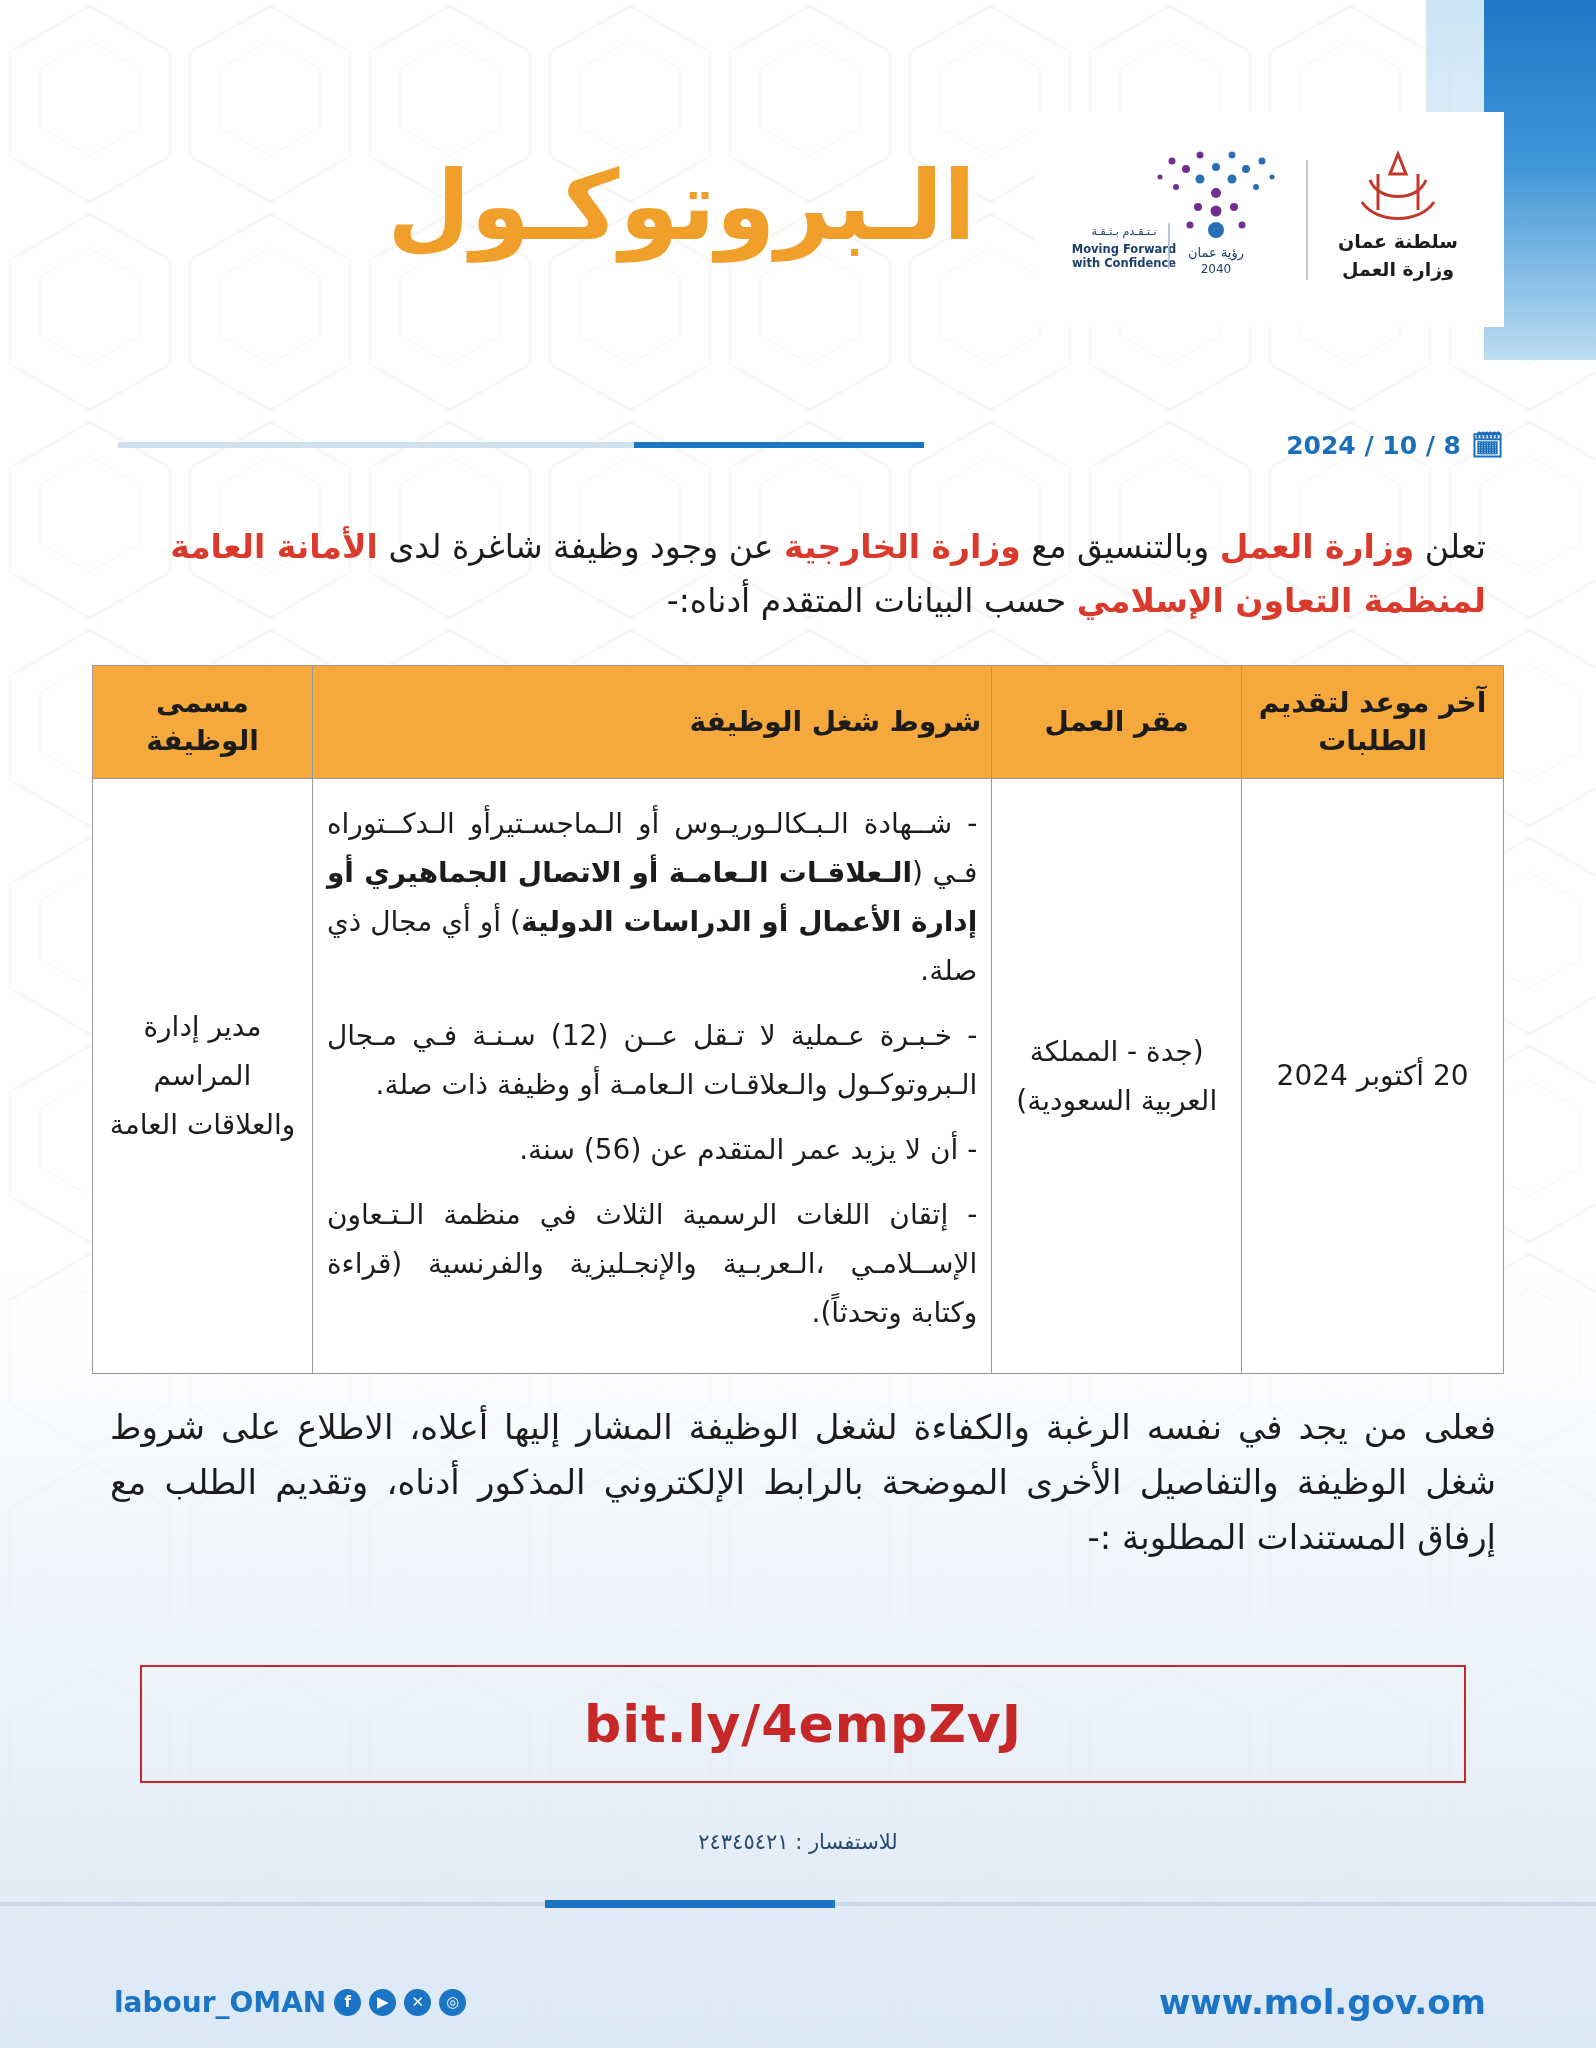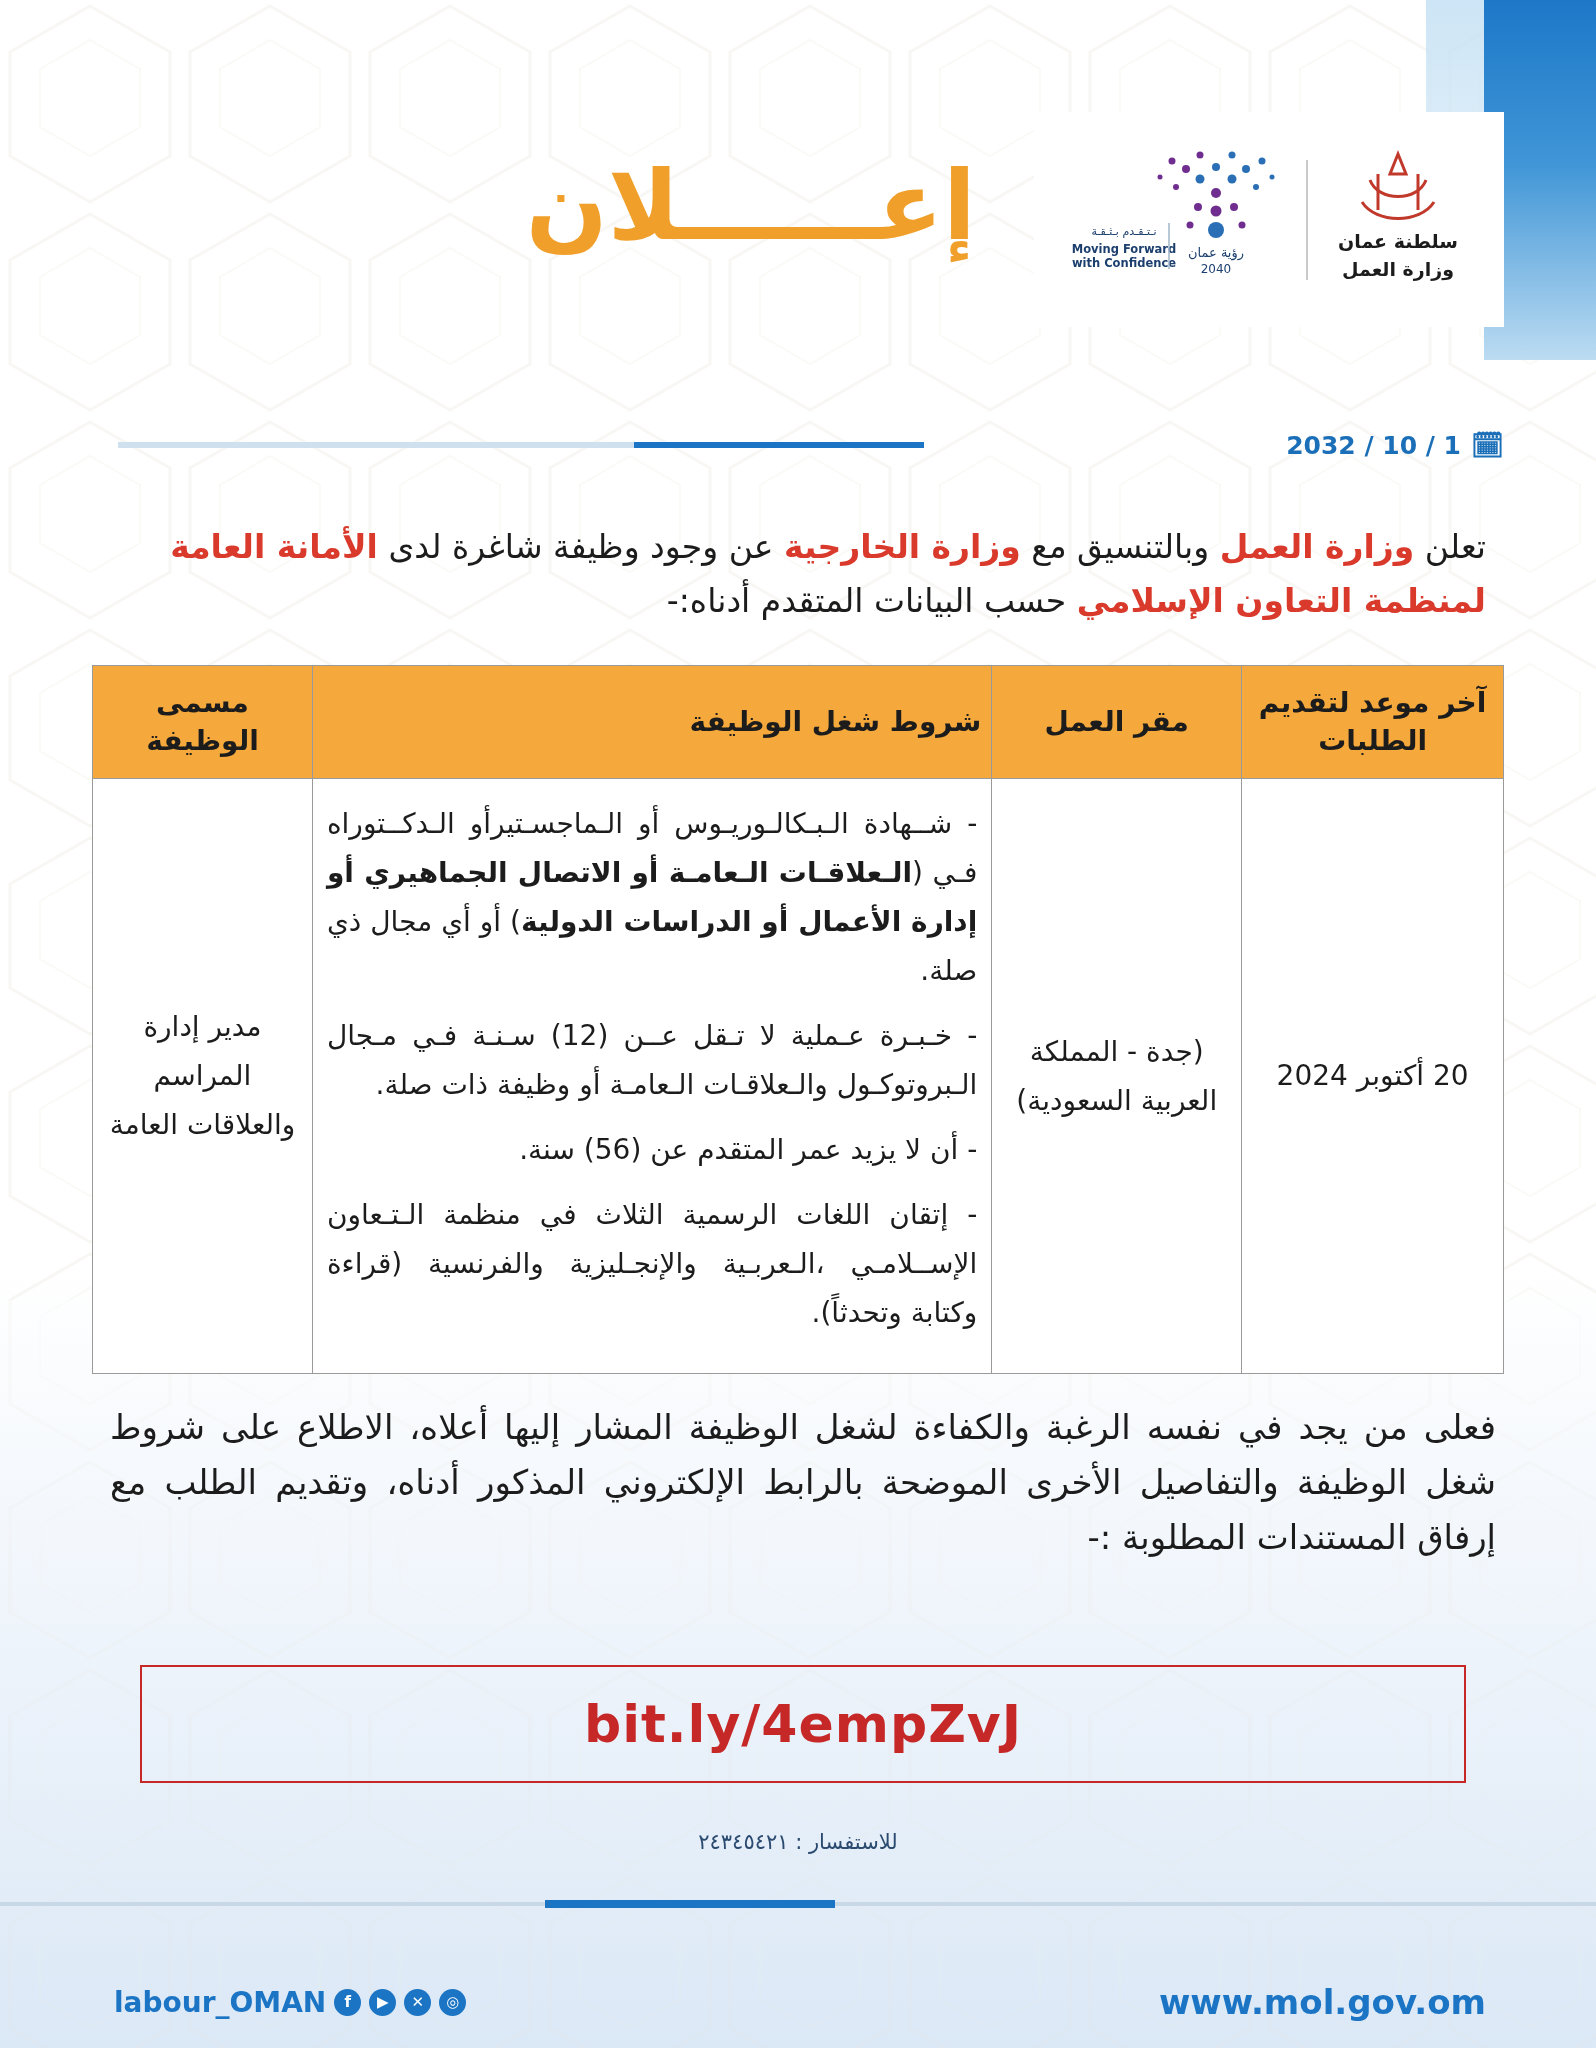"إعــــــلان" div.headline { text: إعــــــلان -> الـبروتوكـول }
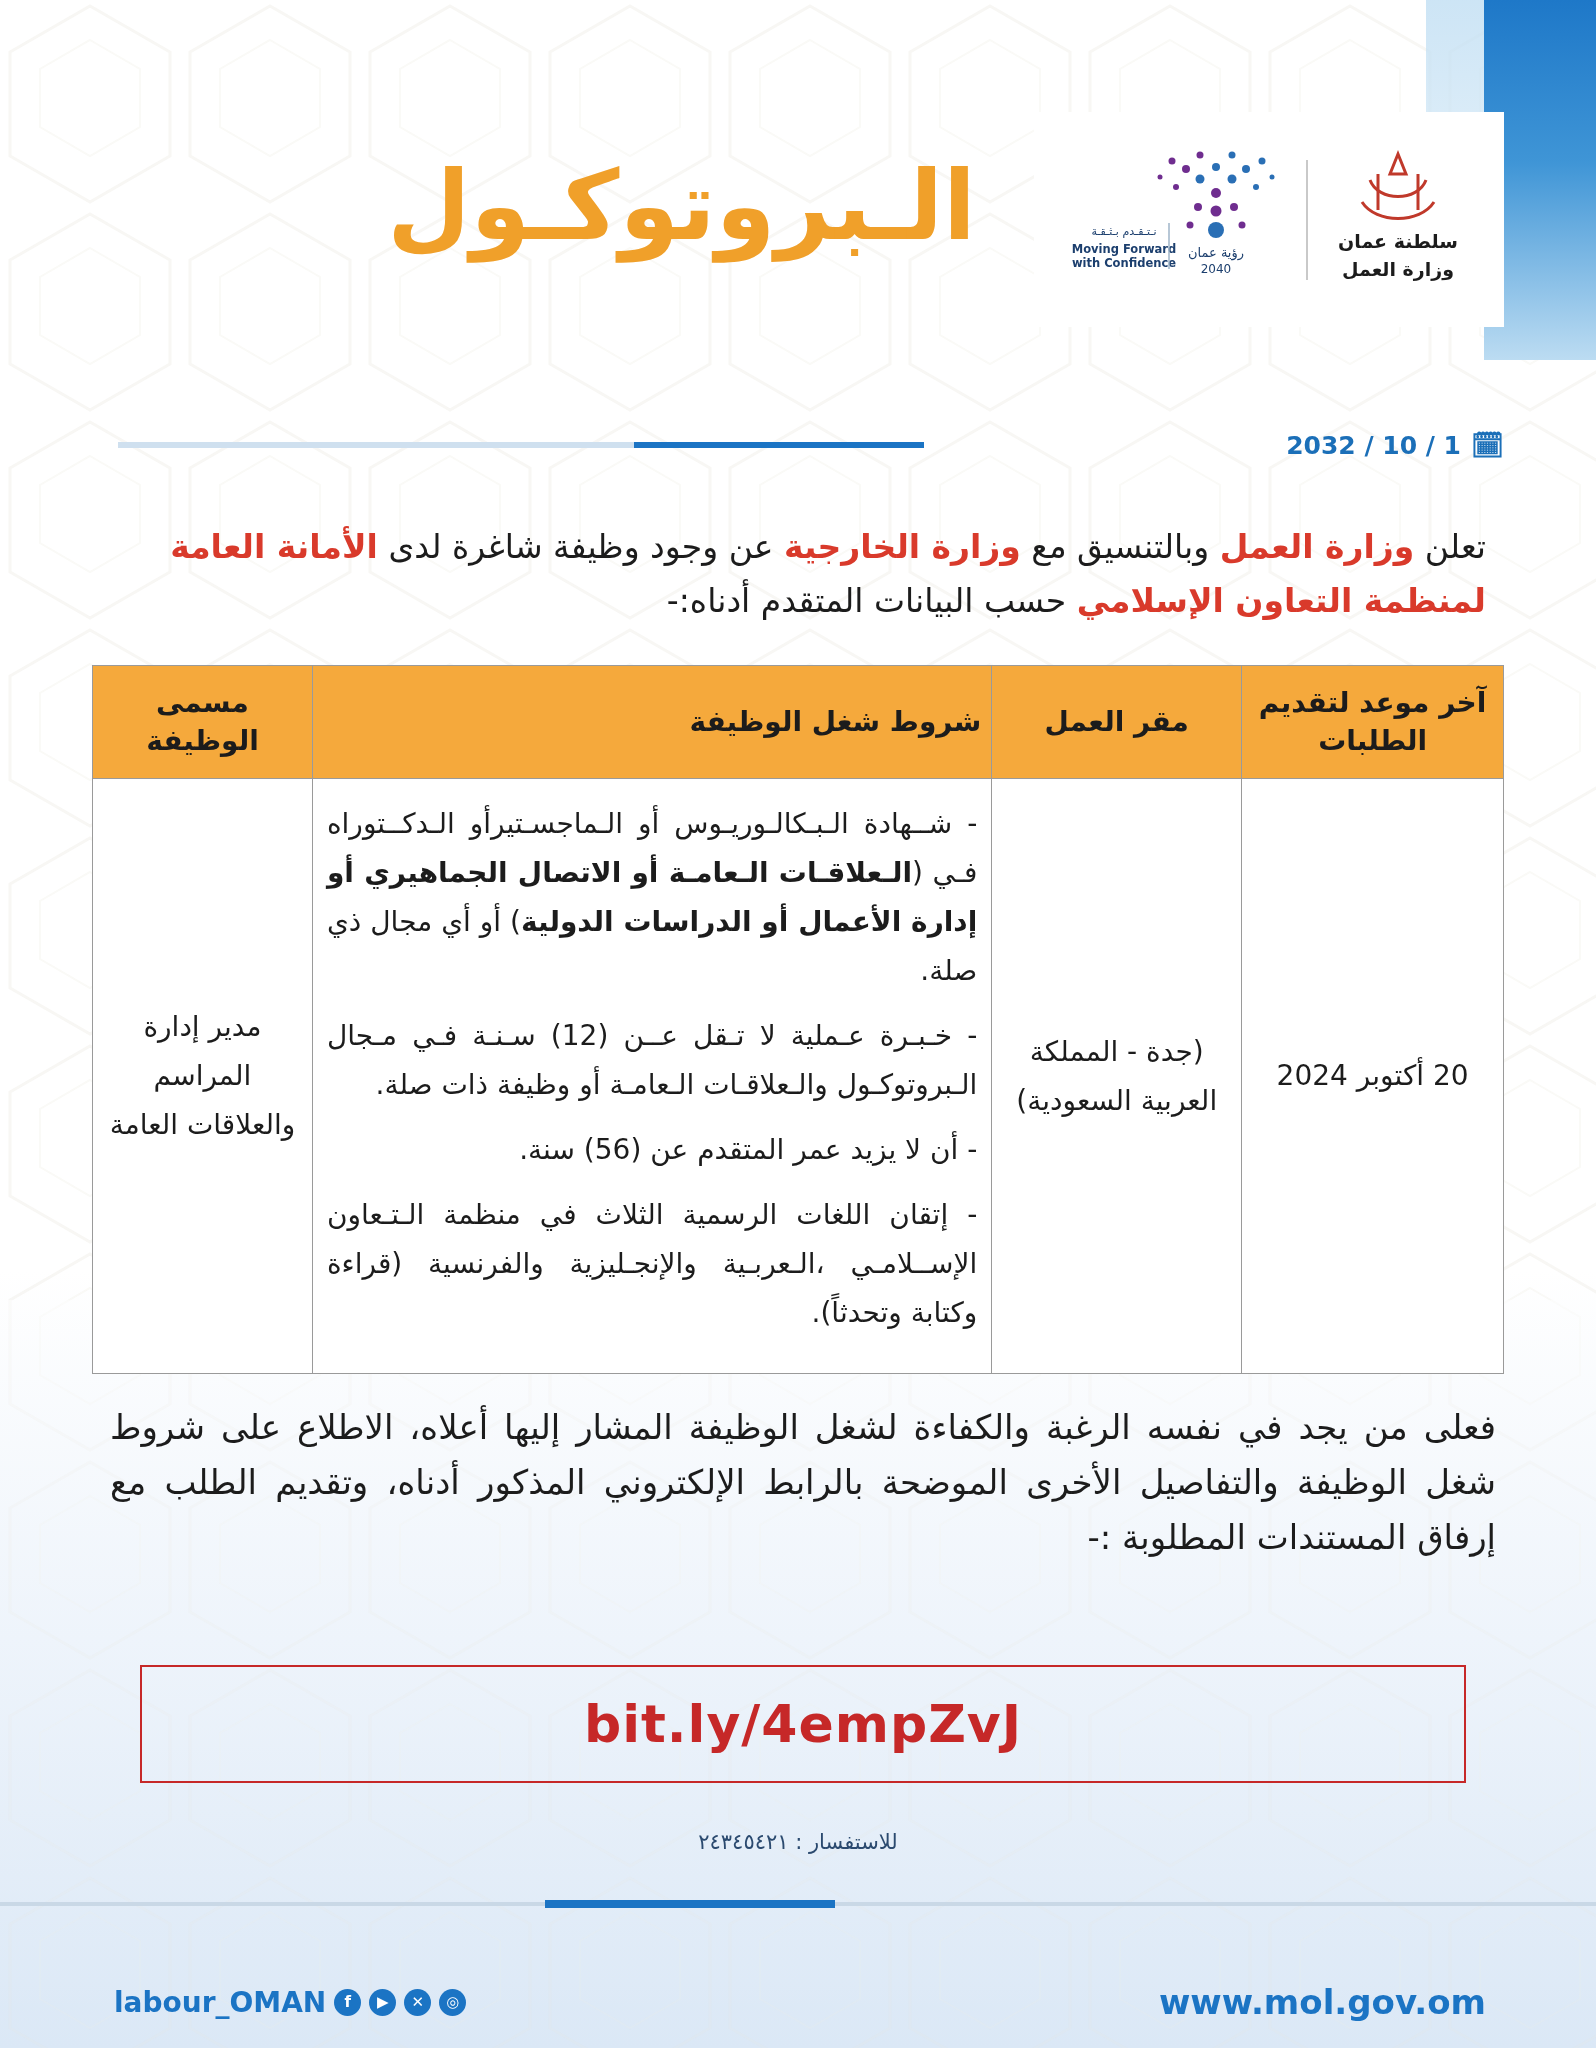"2032 / 10 / 1" span { text: 2032 / 10 / 1 -> 2024 / 10 / 8 }
